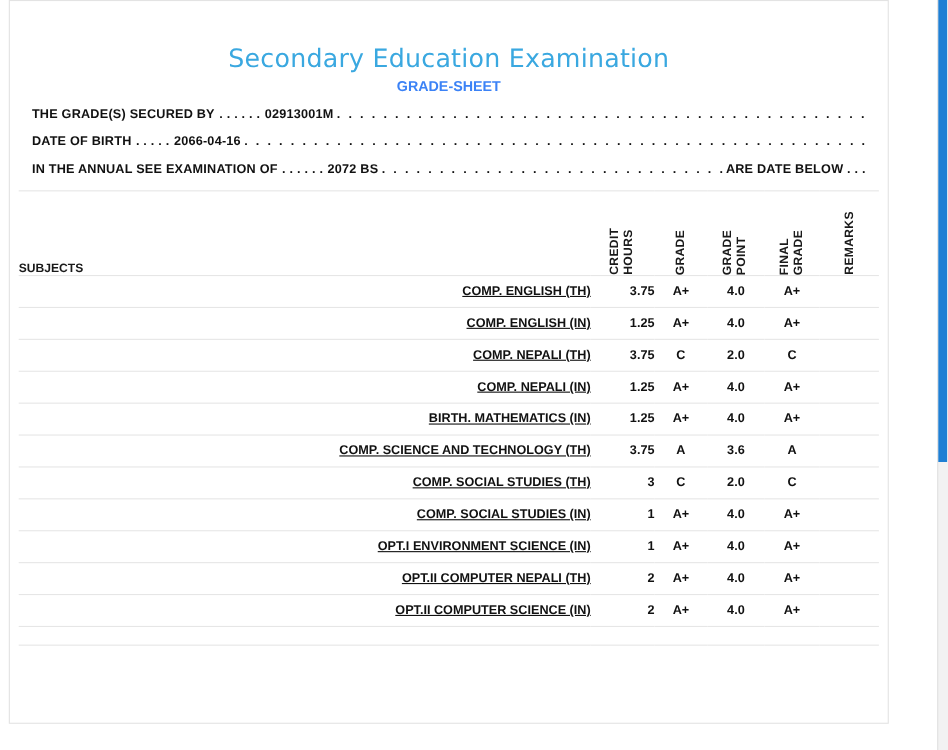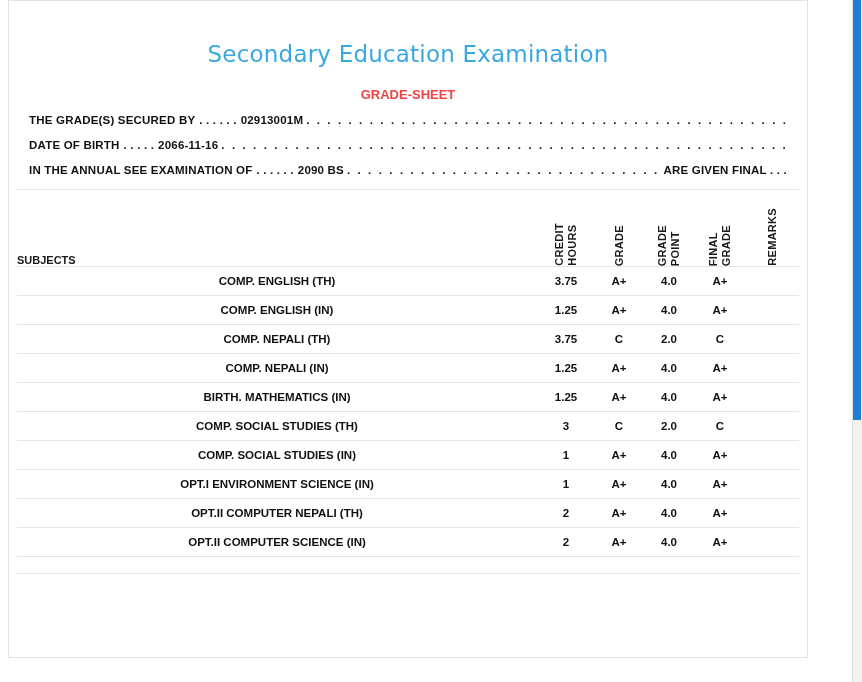"GRADE-SHEET" .subtitle { color: #ef4444 -> #3b82f6; margin-top: 20px -> 4px }
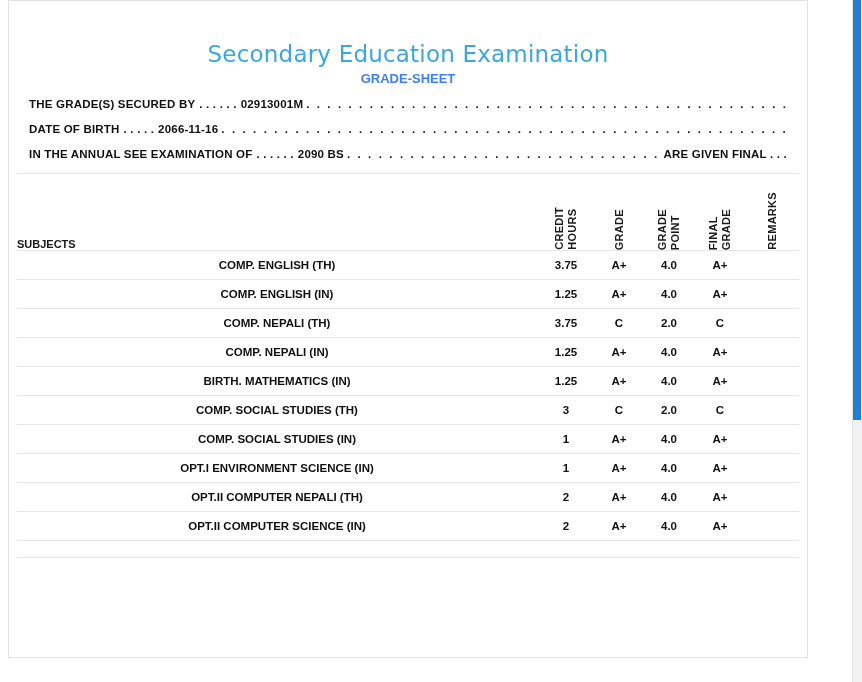"2066-11-16" span.seg { text: 2066-11-16 -> 2066-04-16 }
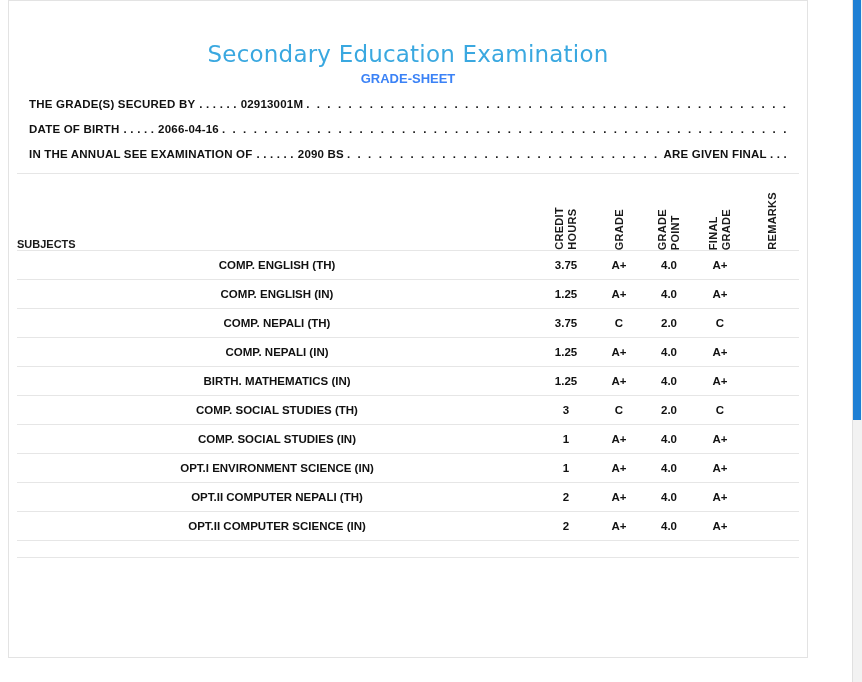"2090 BS" span.seg { text: 2090 -> 2072 }
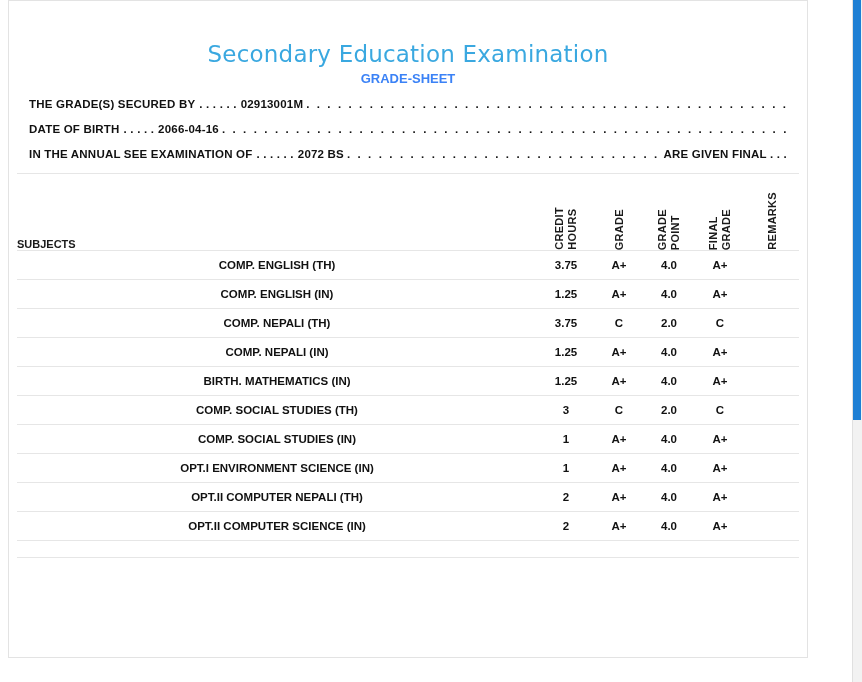"ARE GIVEN FINAL . ." span.seg { text: GIVEN FINAL -> DATE BELOW }
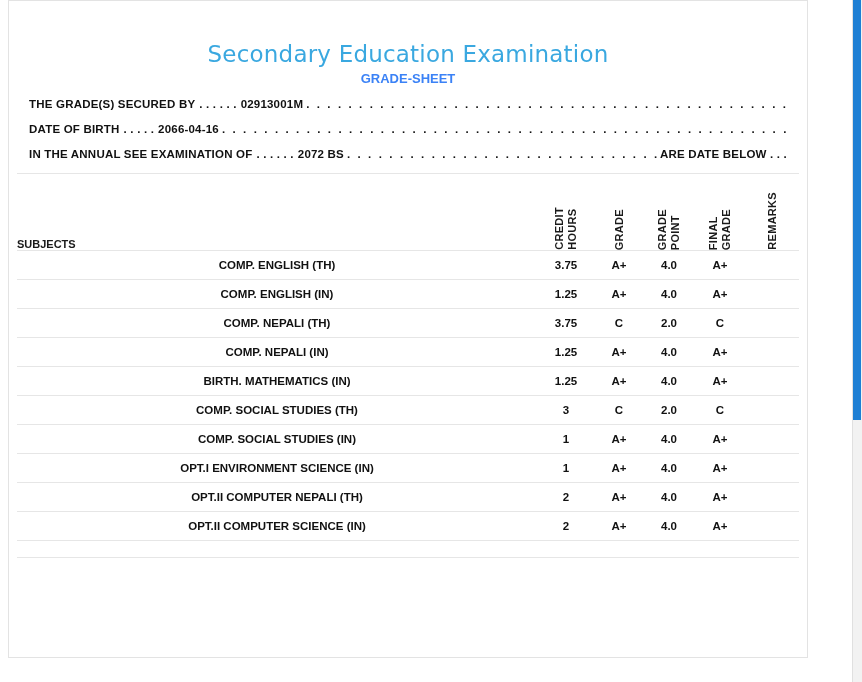"COMP. ENGLISH (TH)" td.subject { text-align: center -> right; text-decoration: none -> underline }
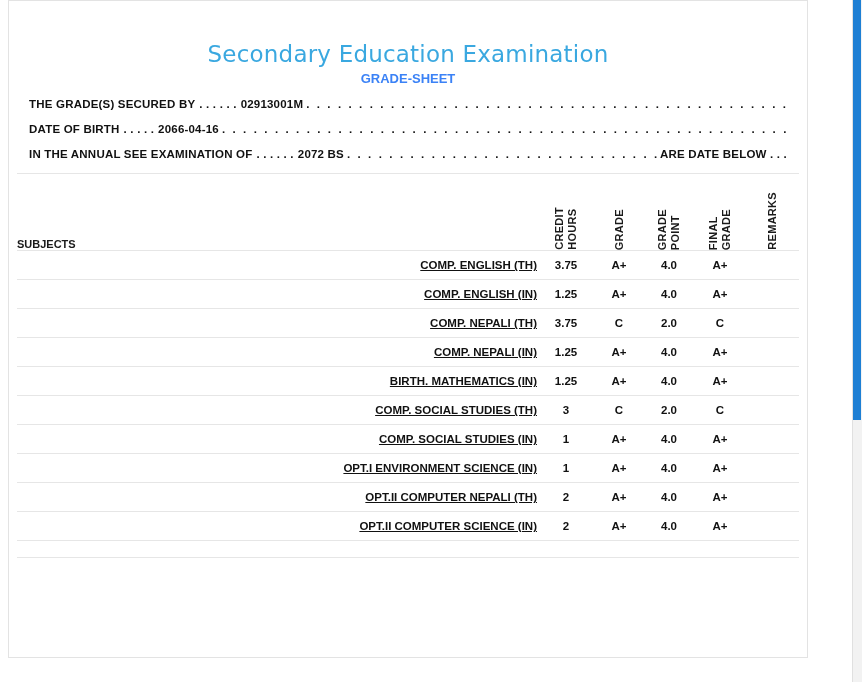"3.75" td.credit { text-align: center -> right }
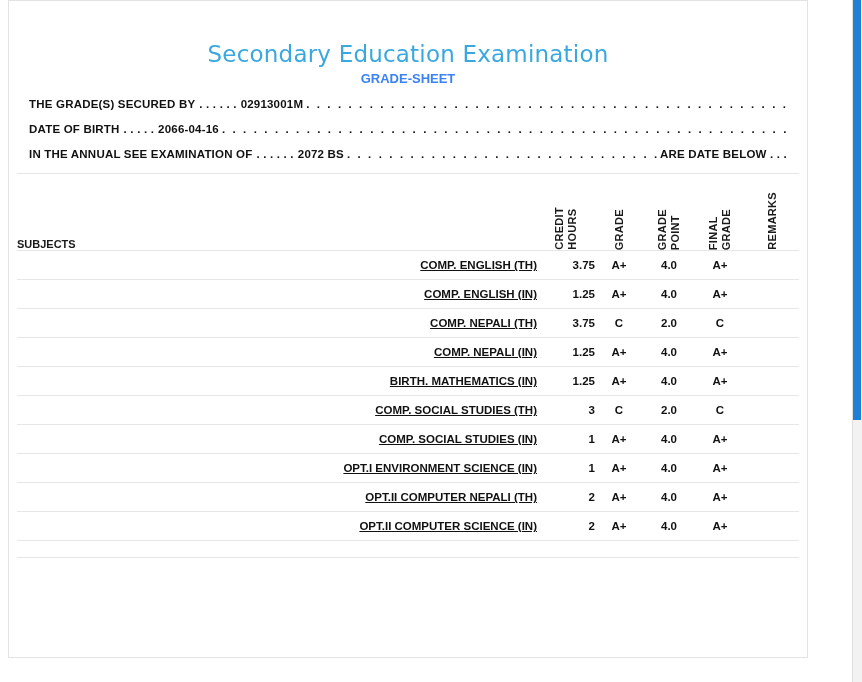"COMP. SCIENCE AND TECHNOLOGY (TH)" tr { html: none -> <tr> <td>COMP. SCIENCE AND TECHNOLOGY (TH)</td> <td>3.75</td> <td>A</td> <td>3.6</td> <td>A</td> <td></td> </tr> }
